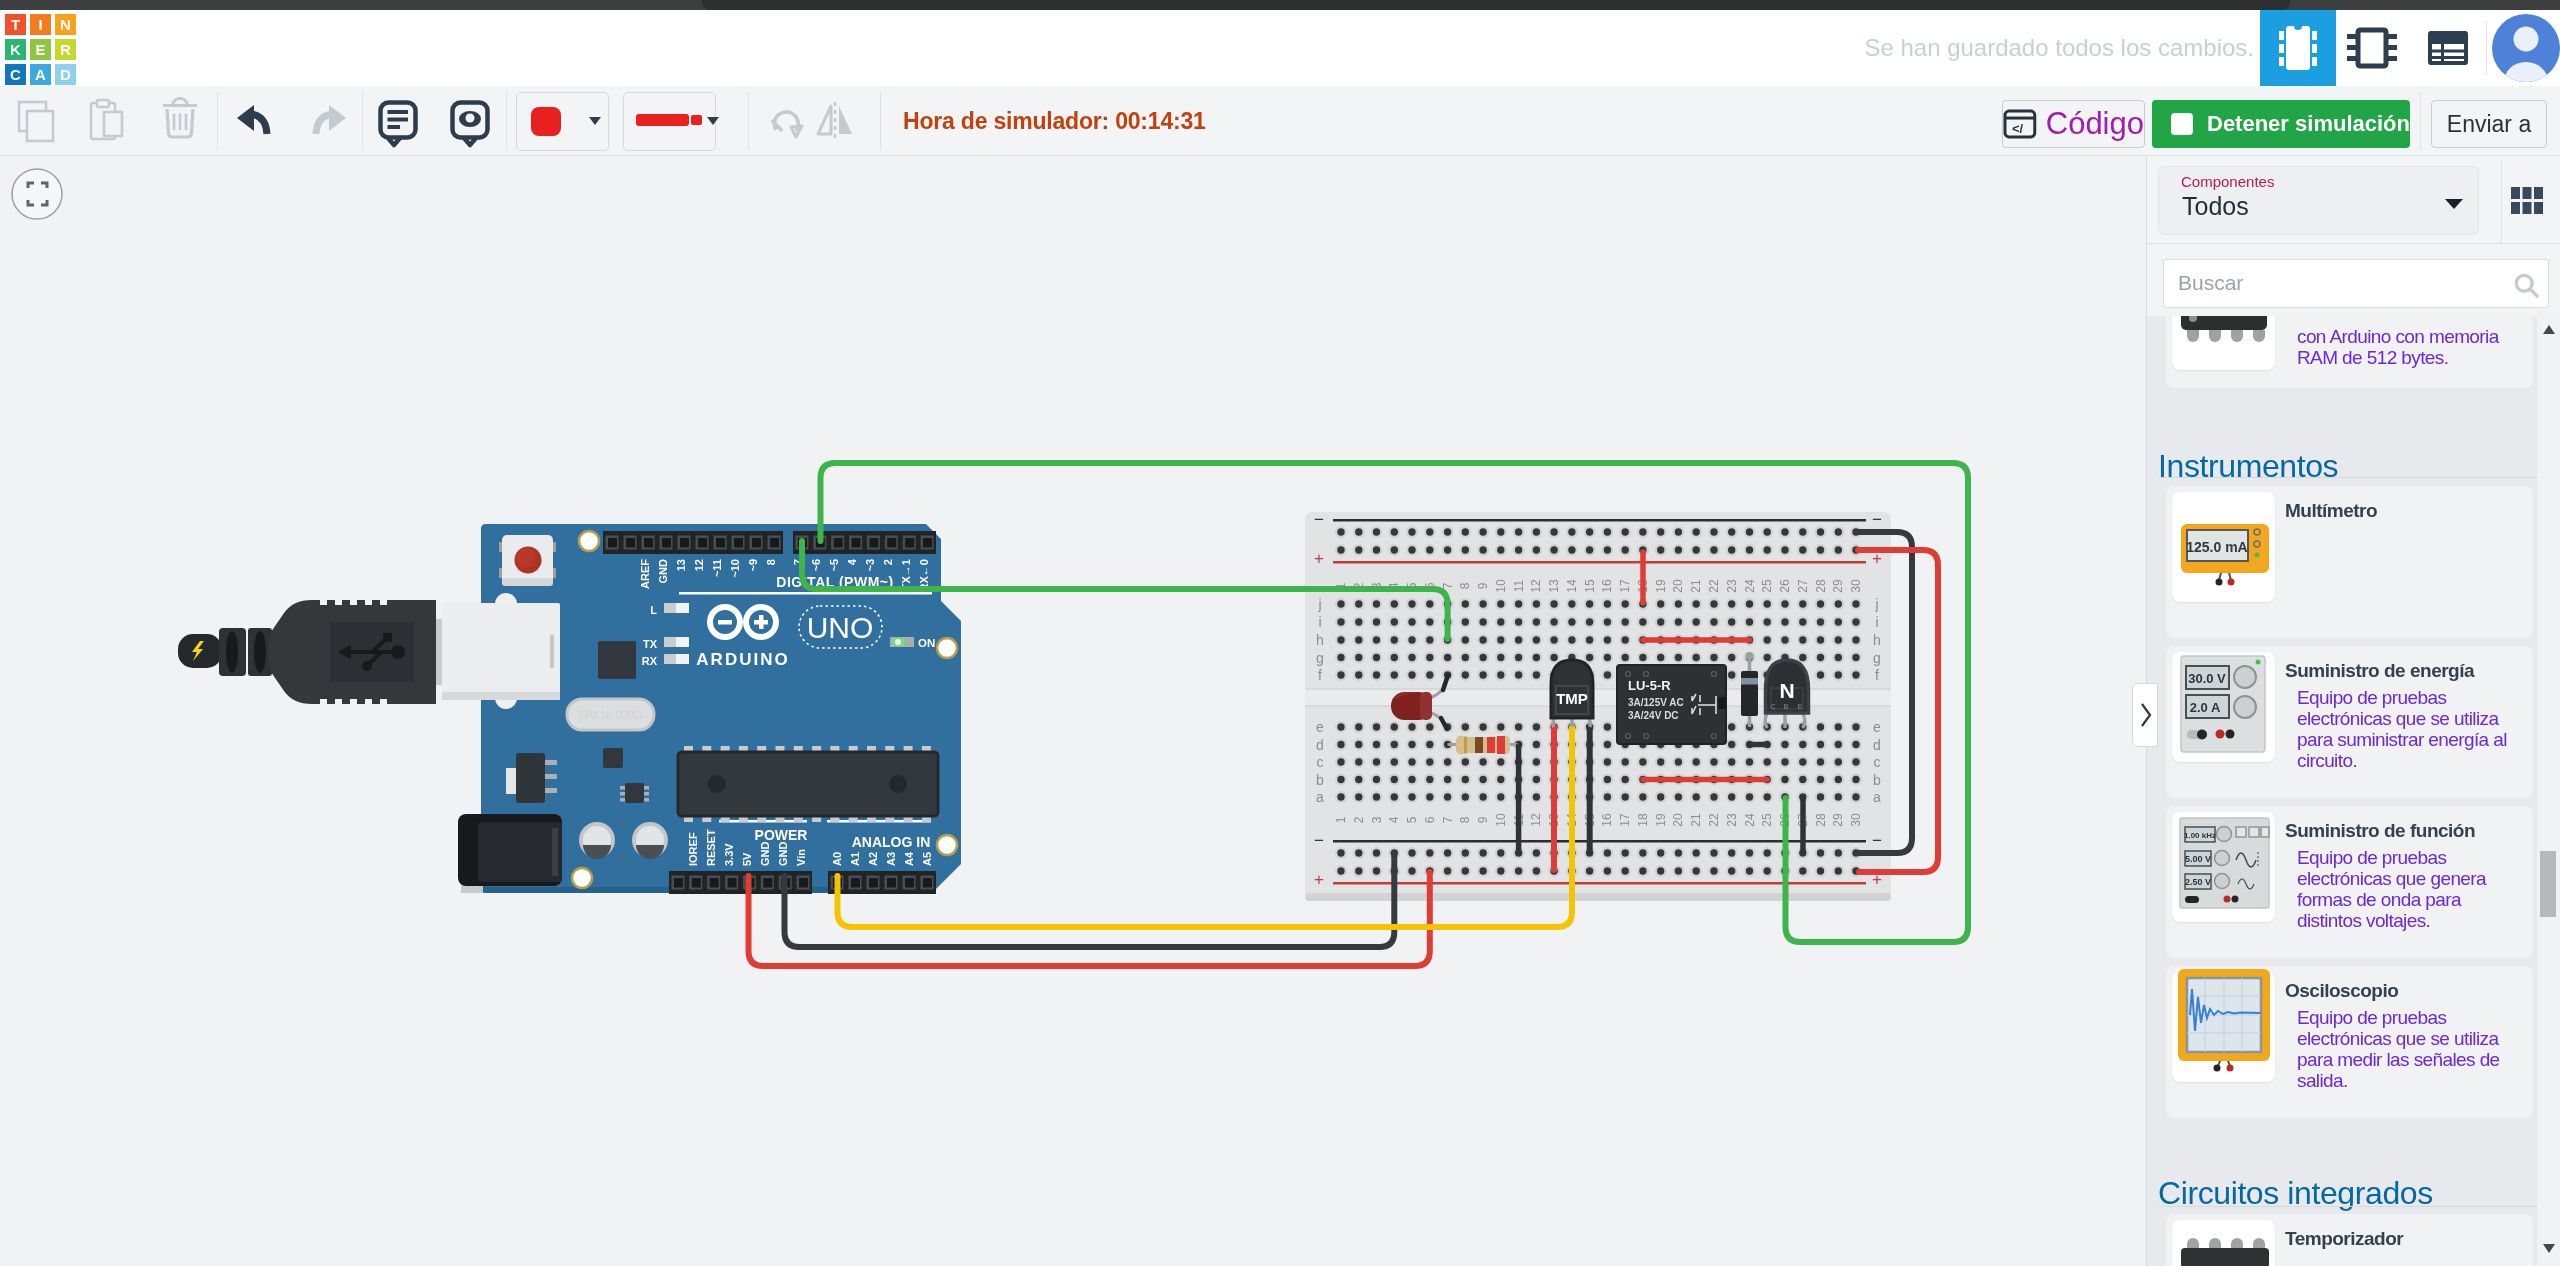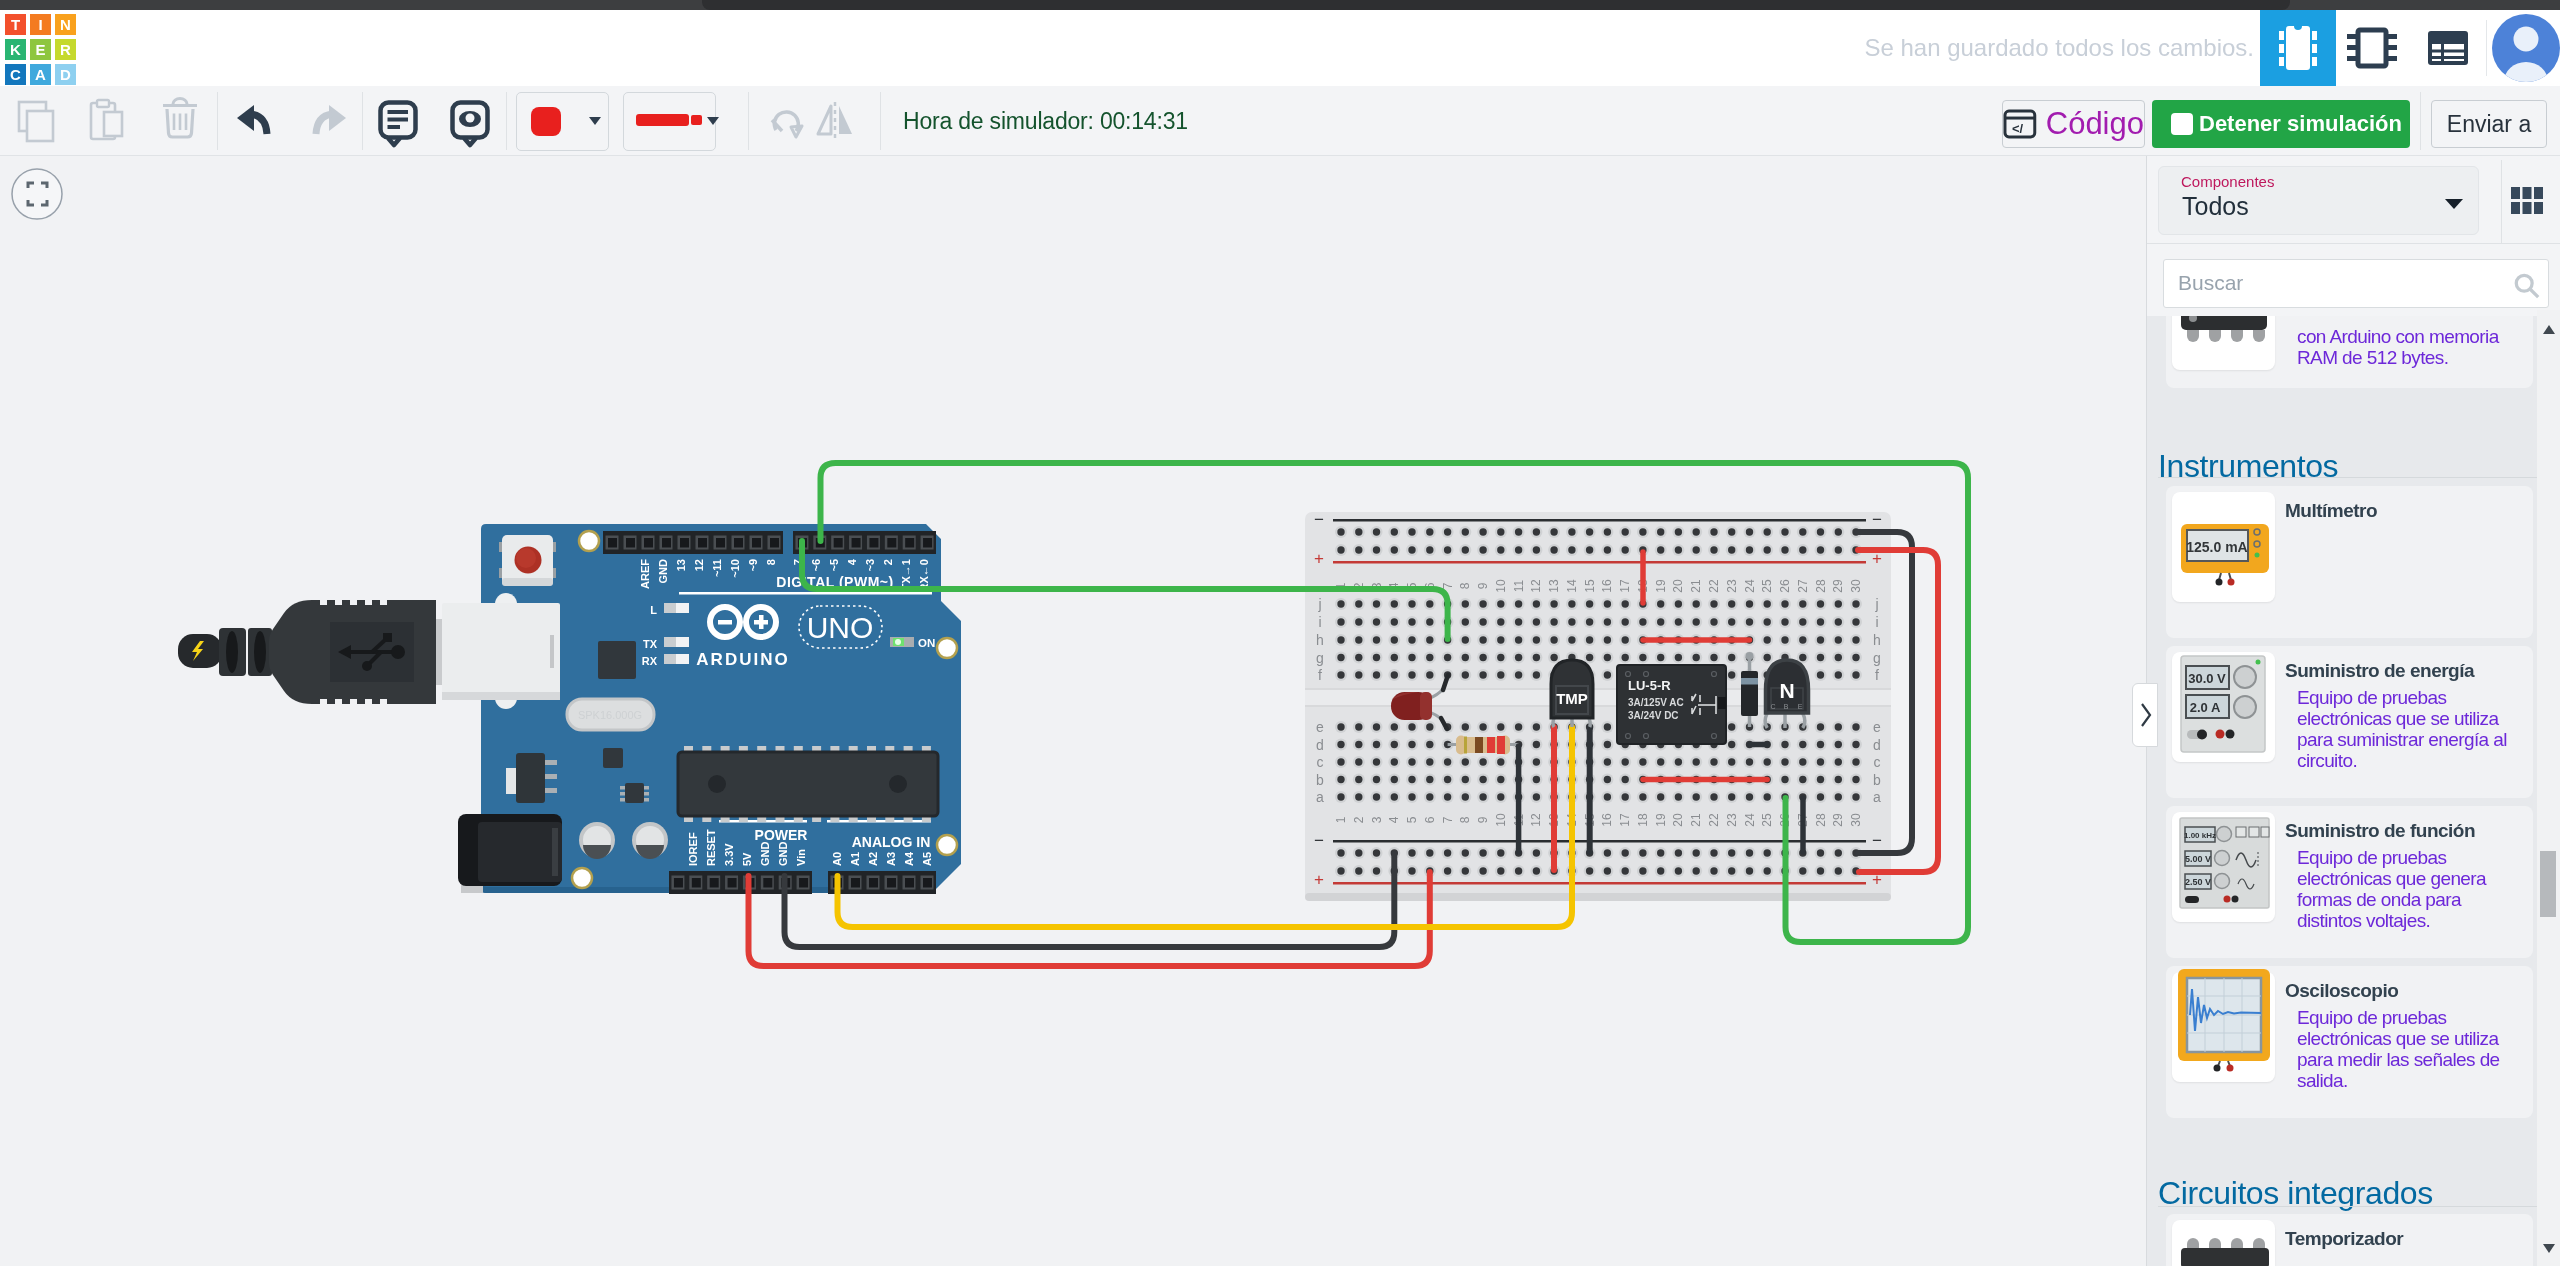"Hora de simulador: 00:14:31" div.abs { color: #14532d -> #c2410c; font-weight: 400 -> 700 }
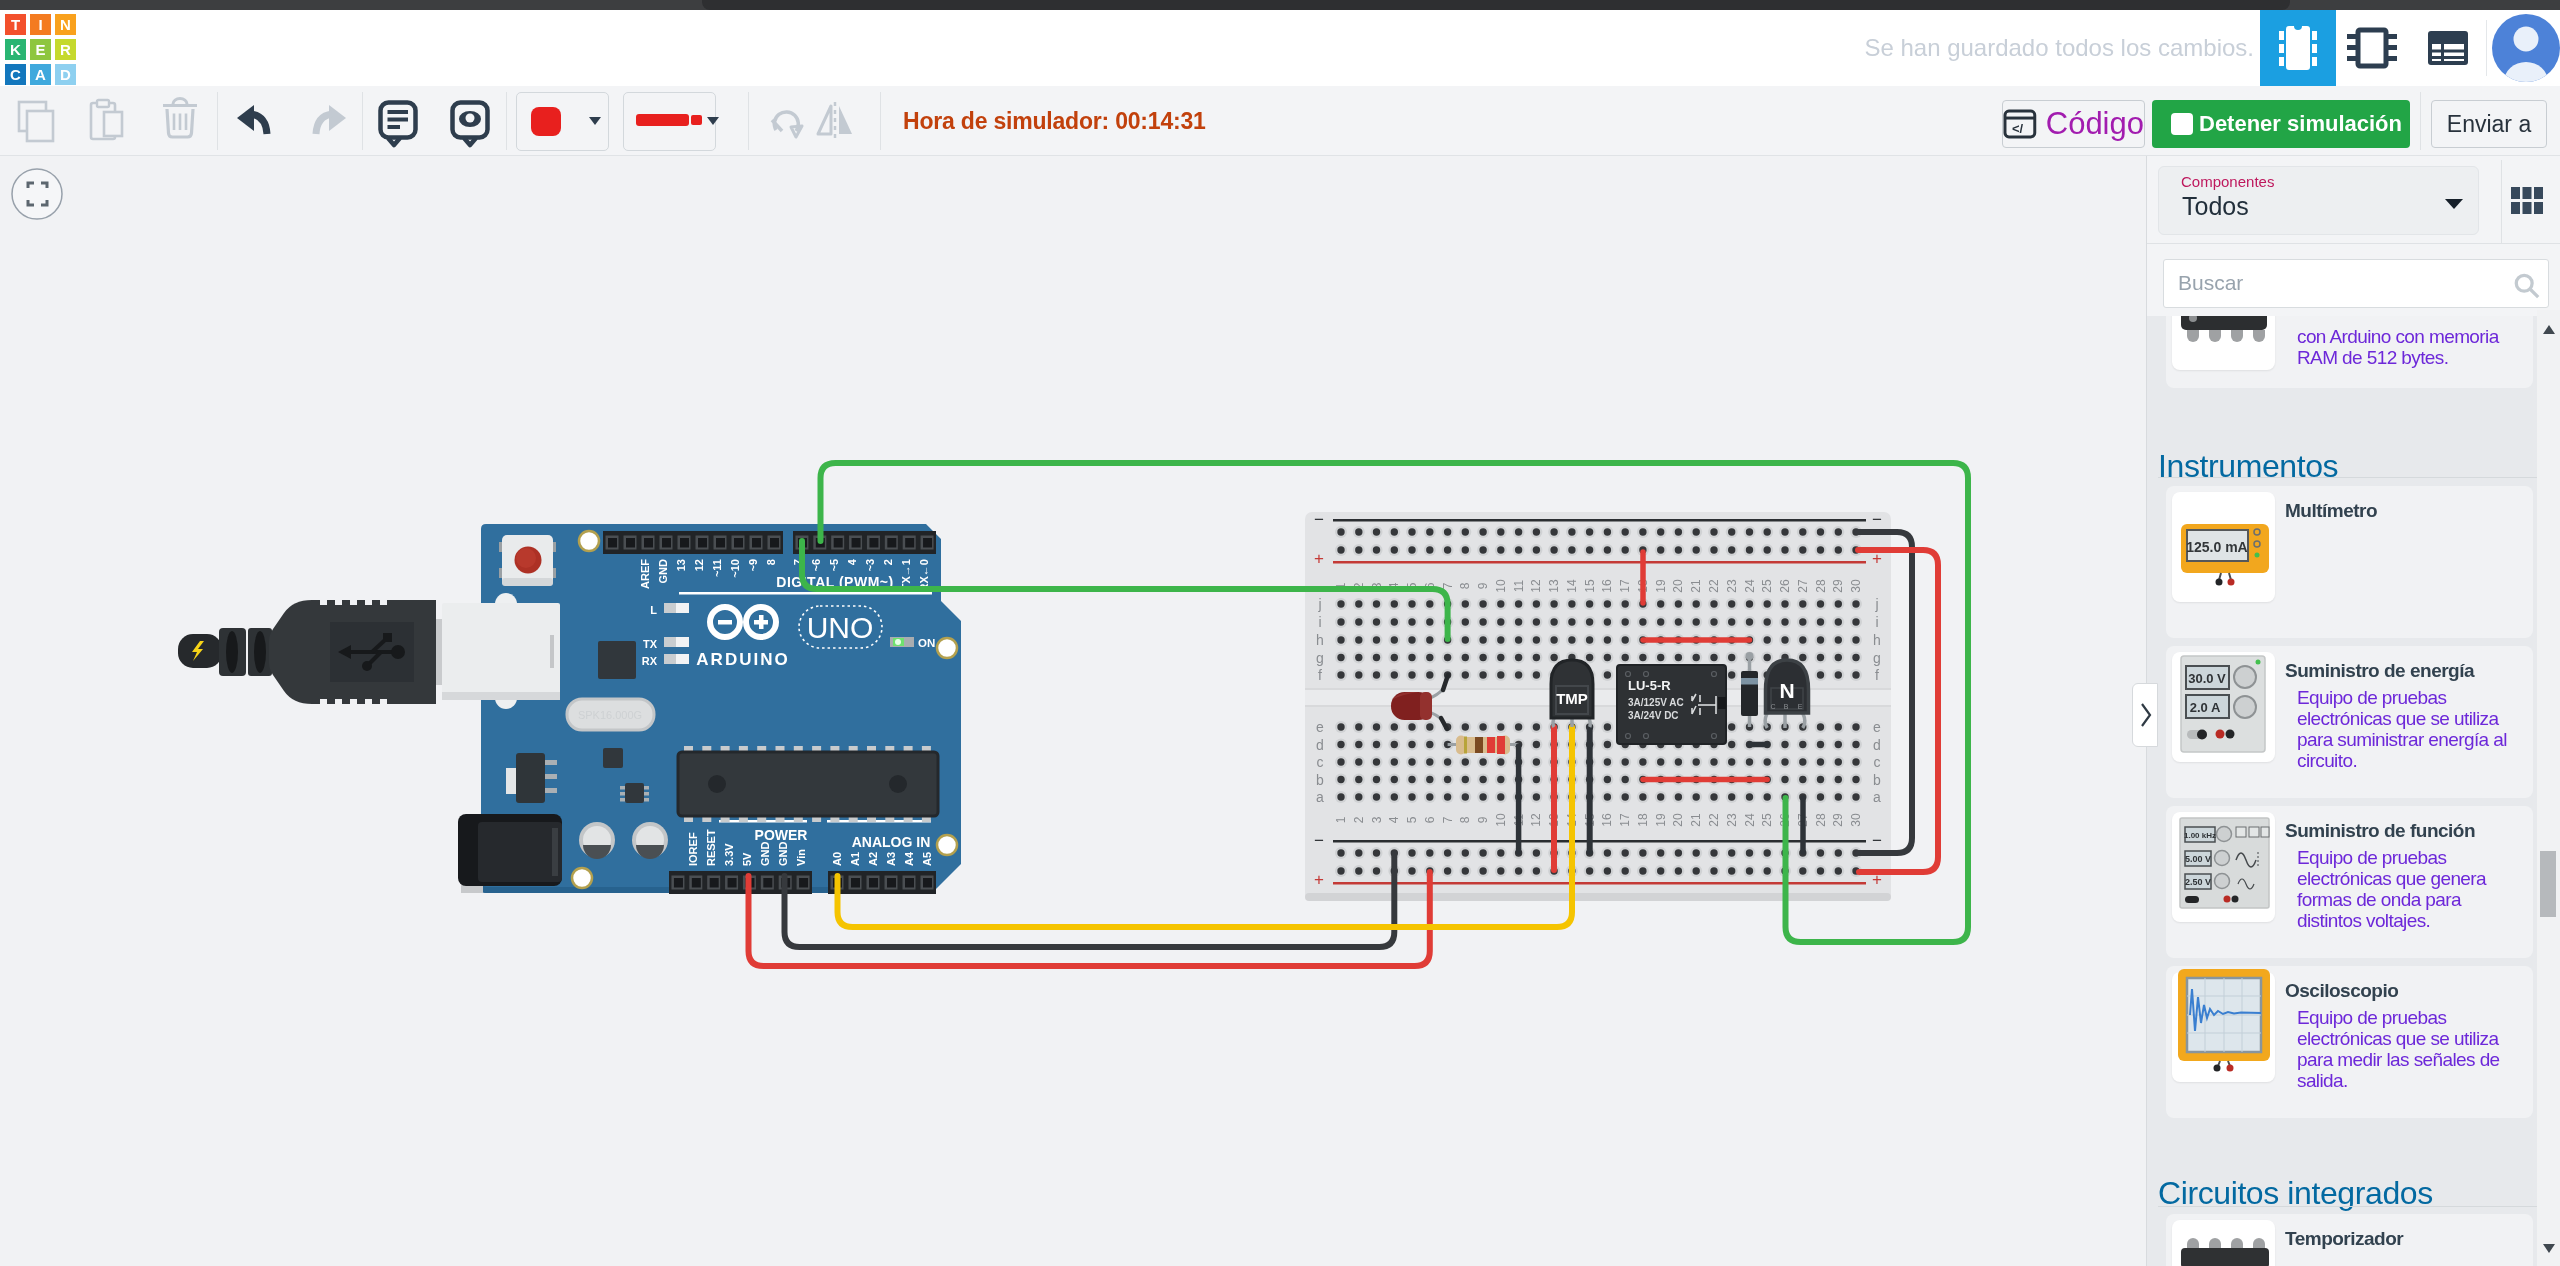"Detener simulación" span { margin-left: 6px -> 14px }
